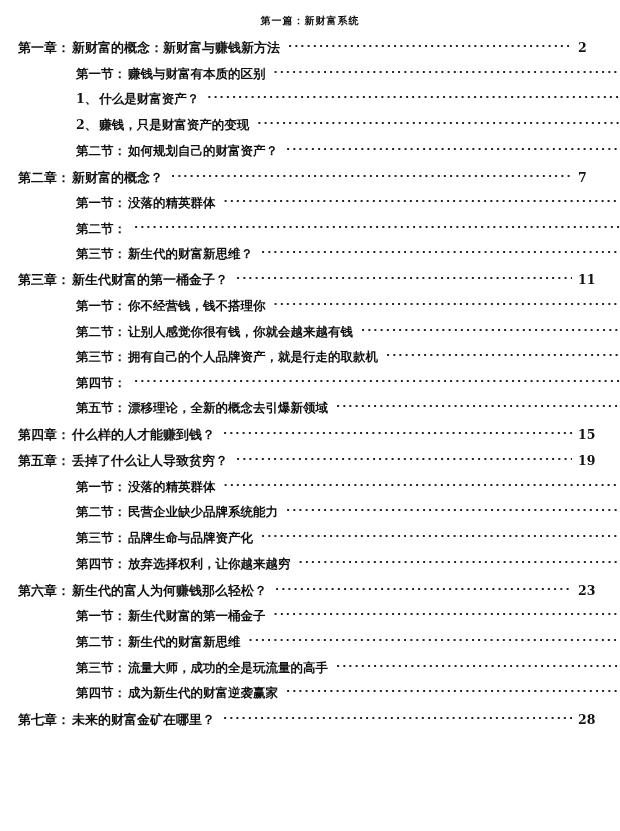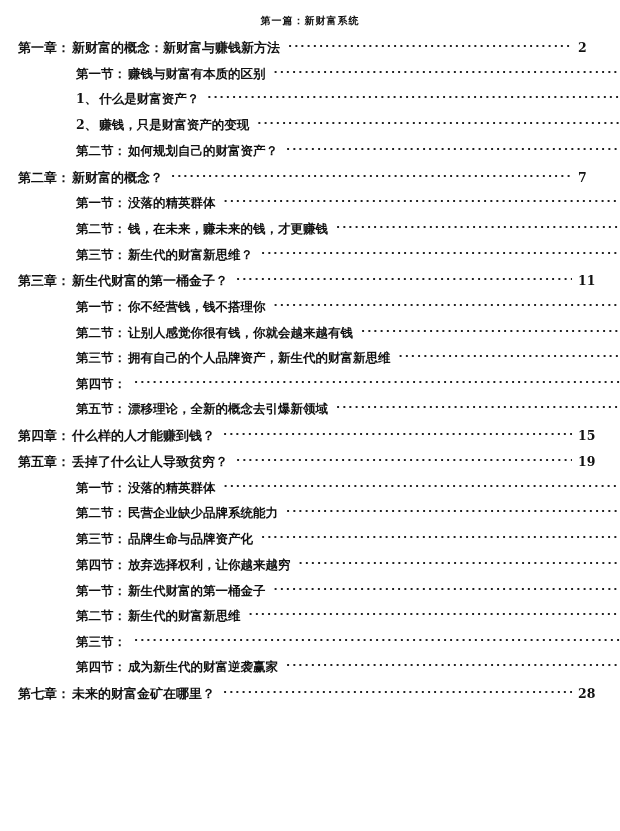"钱，在未来，赚未来的钱，才更赚钱" span.toc-title { html: <span>钱，在未来，赚未来的钱，才更赚钱</span> -> none }
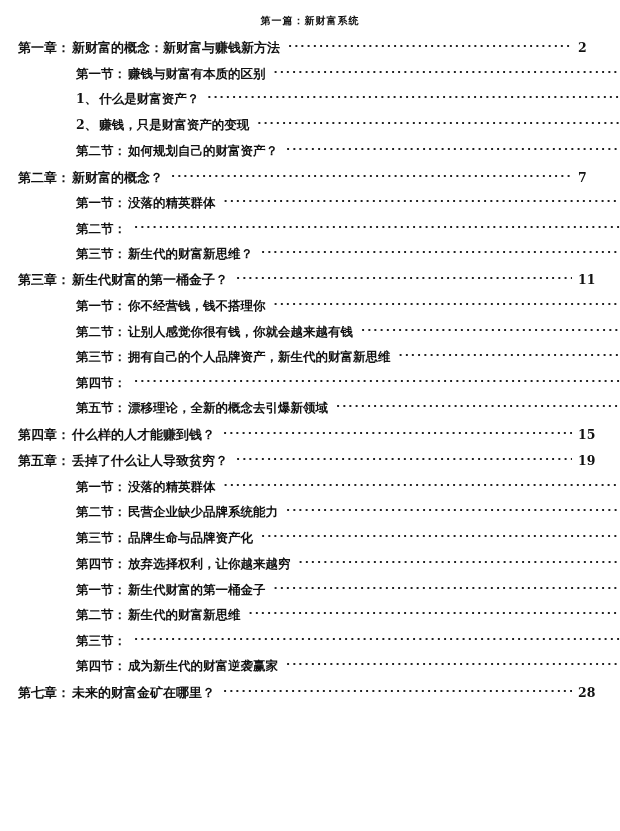"拥有自己的个人品牌资产，新生代的财富新思维" span.toc-title { text: 新生代的财富新思维 -> 就是行走的取款机 }
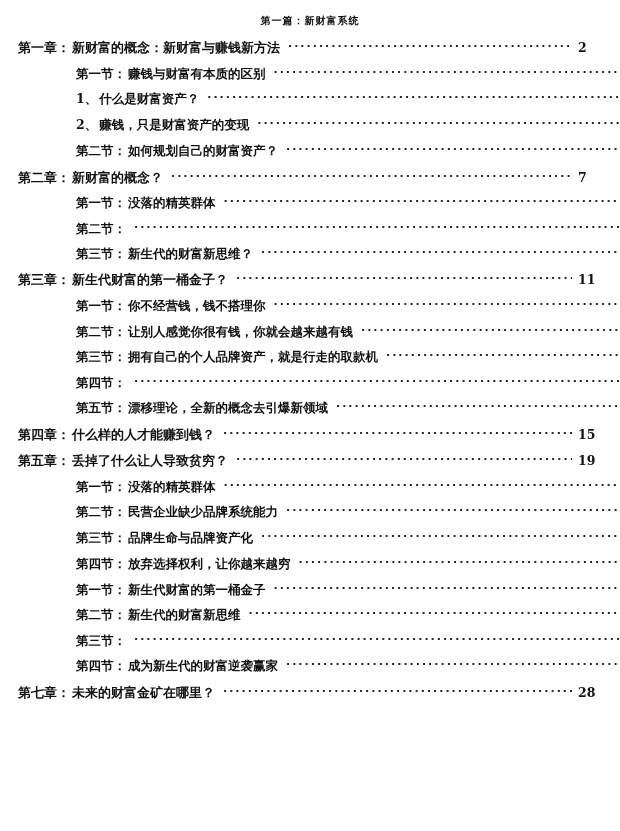"第六章：" div.toc-row { html: none -> <div> <span>第六章：</span> <span>新生代的富人为何赚钱那么轻松？</span> <span></span> <span>23</span> </div> }
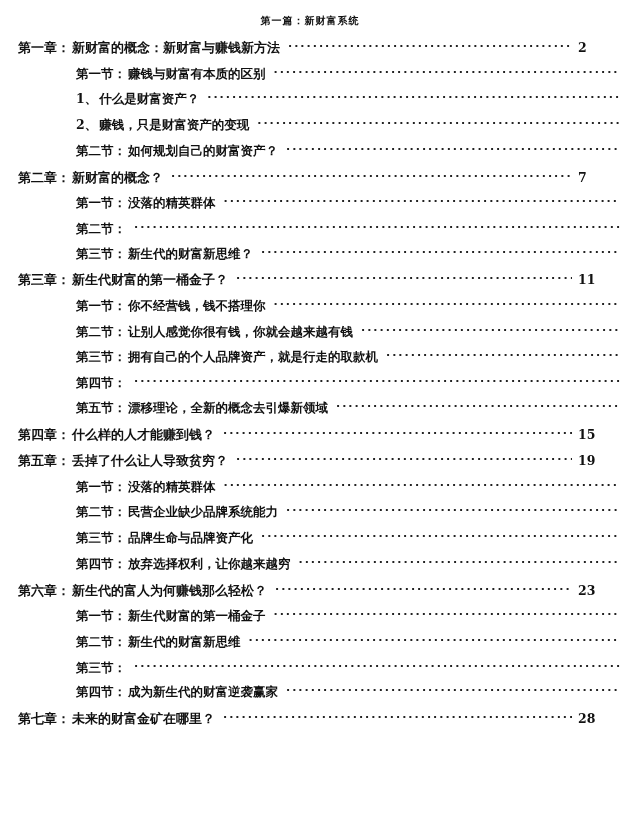"流量大师，成功的全是玩流量的高手" span.toc-title { html: none -> <span>流量大师，成功的全是玩流量的高手</span> }
